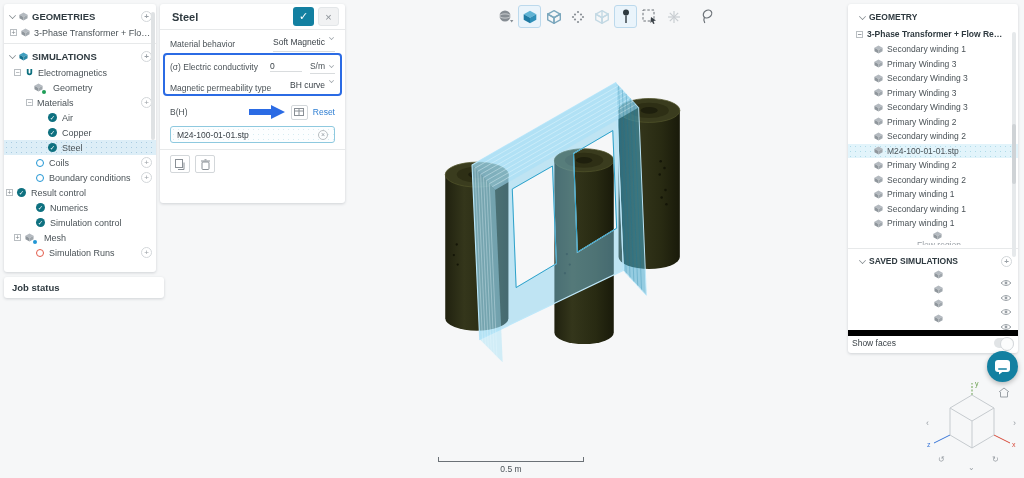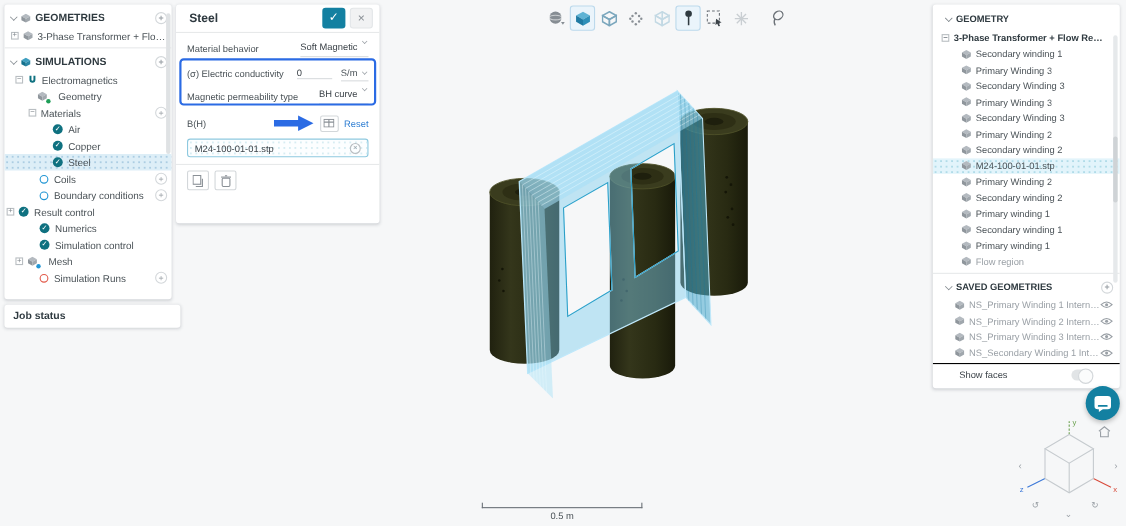"Flow region" .muted { flex-direction: none -> column }
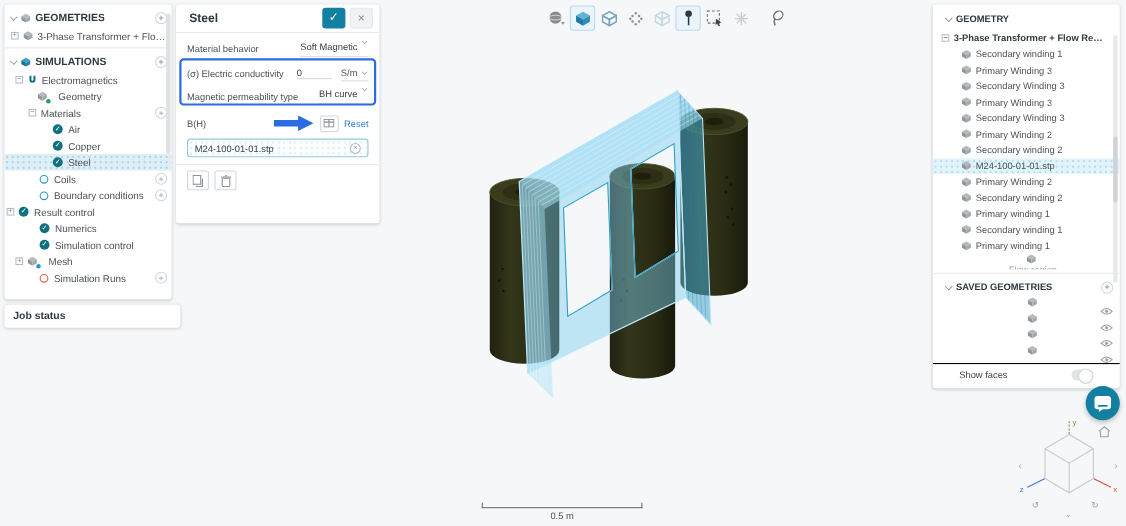"SAVED GEOMETRIES" span.lbl { text: GEOMETRIES -> SIMULATIONS }
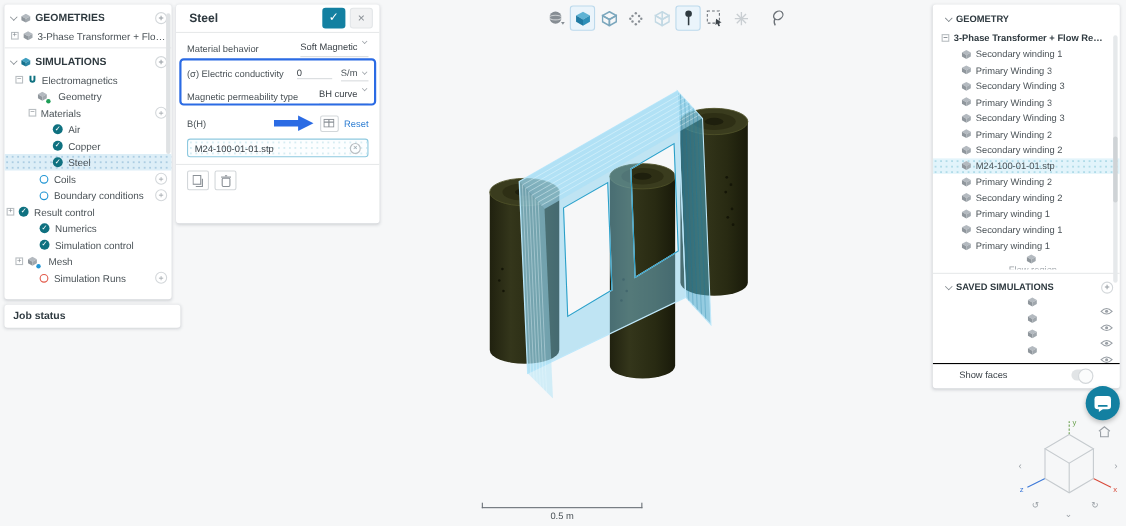"Show faces" #show-faces { border-top: 1px solid #000000 -> 6px solid #000000; padding: 0 24px -> 0 4px }
